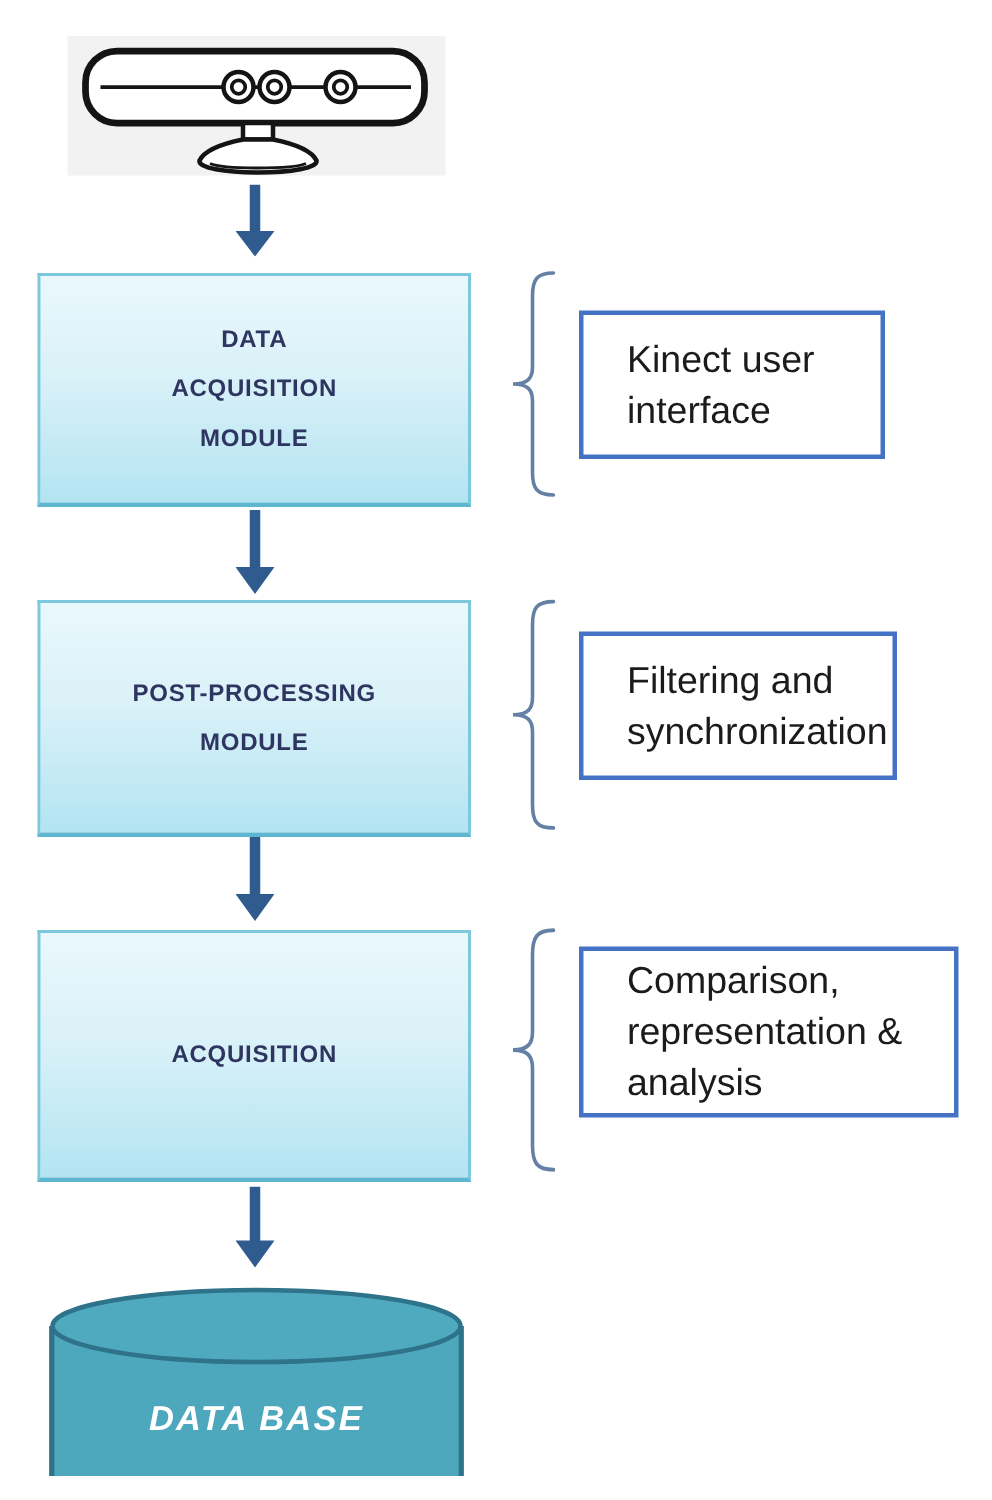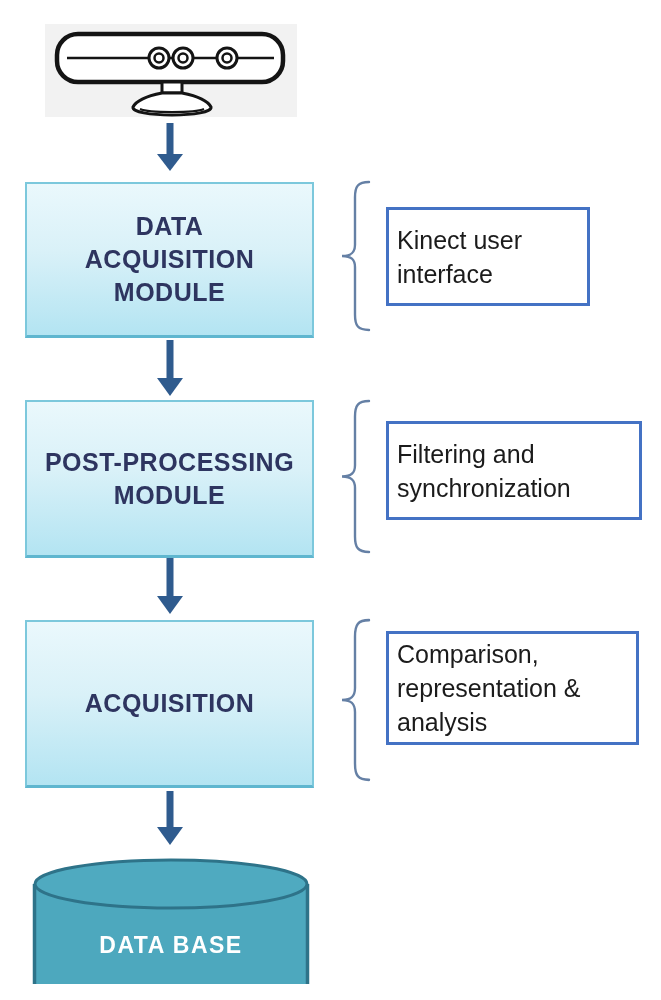"DATA" .module .label { font-size: 25px -> 16px }
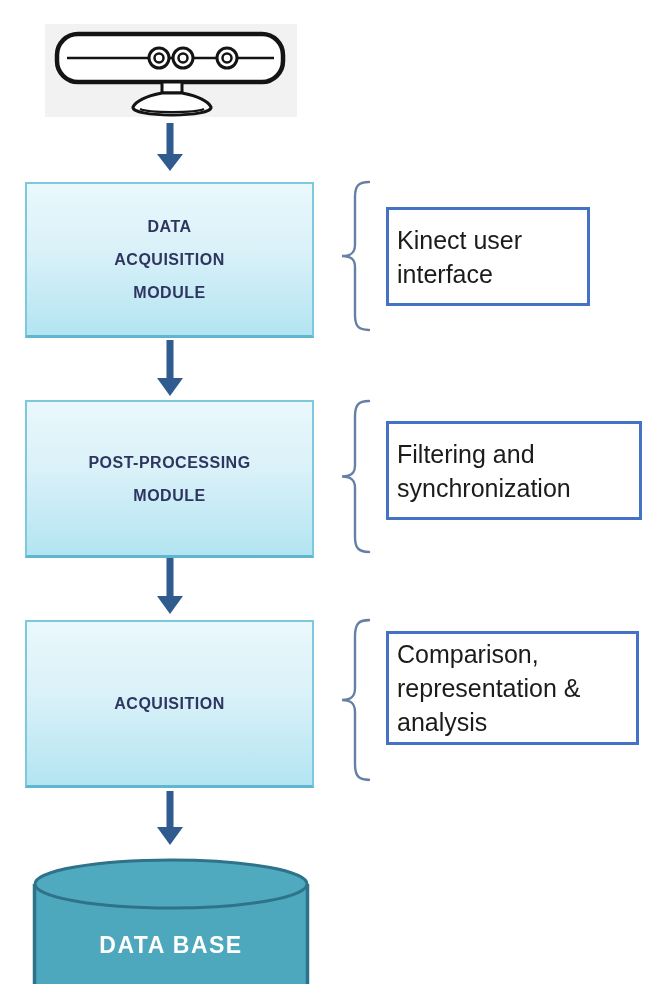"Kinect user" .annotation .label { padding-left: 8px -> 29px }
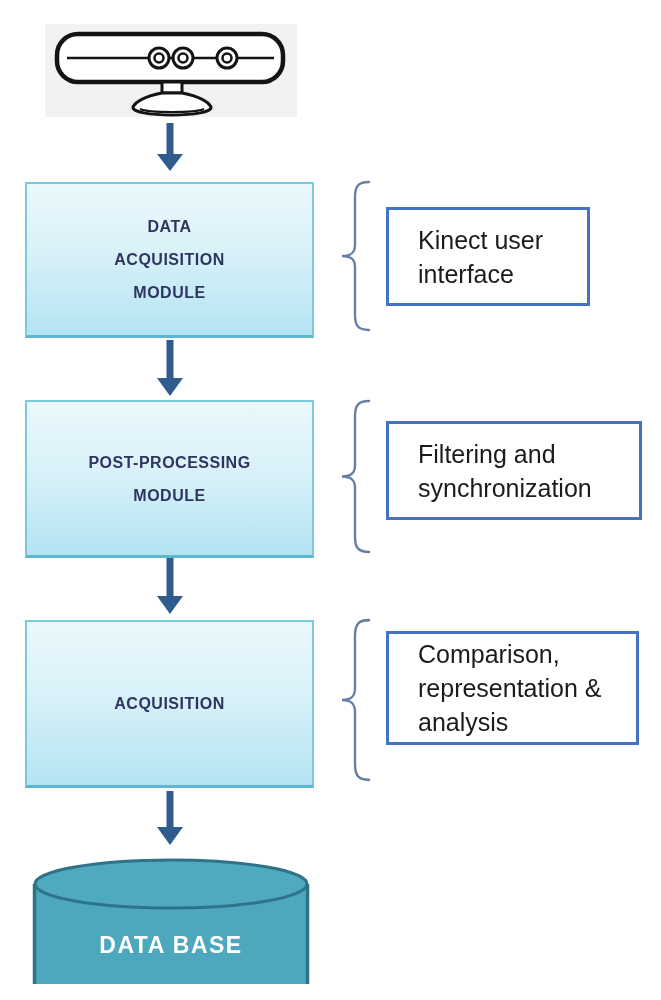"Filtering and" div.abs { width: 256px -> 212px }
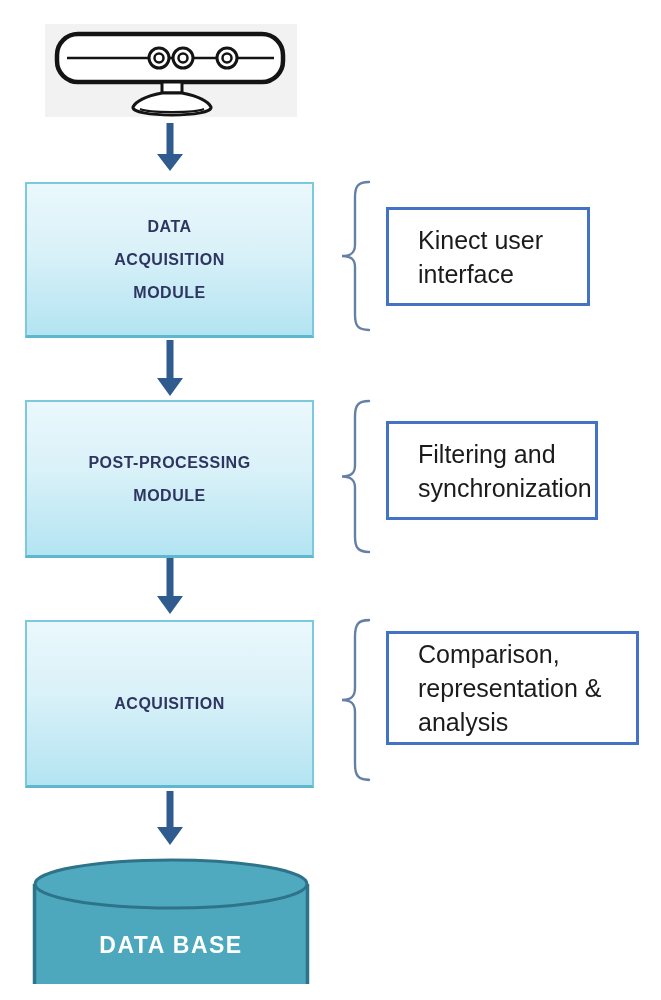"DATA BASE" .cyl-label { font-style: none -> italic }
